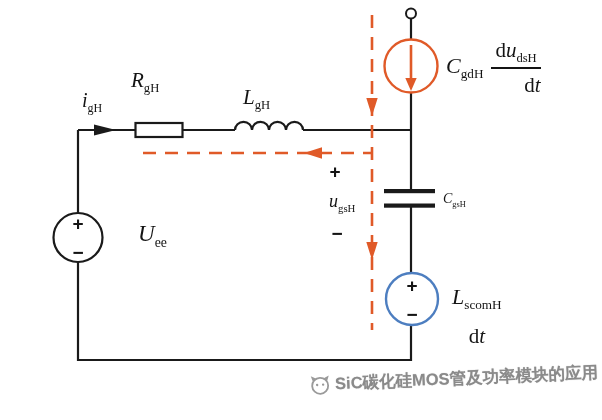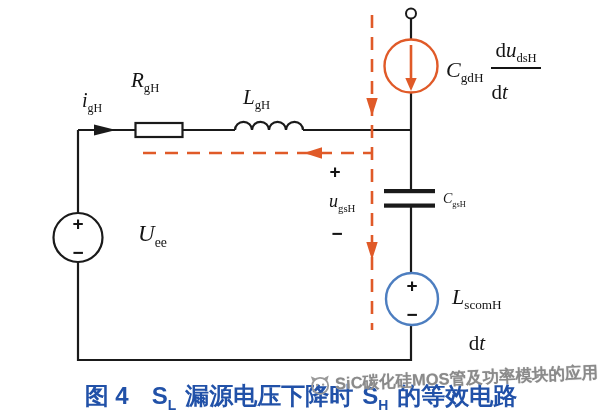"dudsH" .frac { align-items: flex-start -> flex-end }
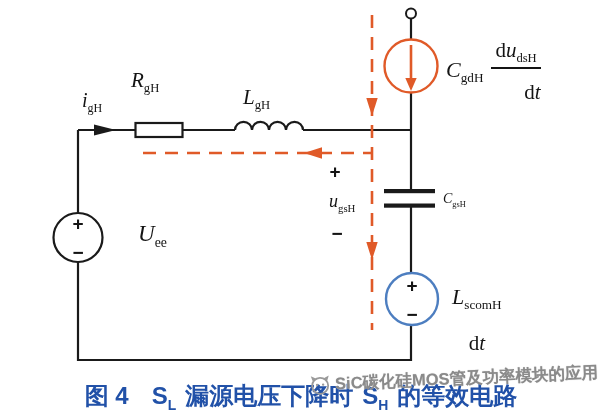"dt" .frac .den { padding-top: 13px -> 6px }
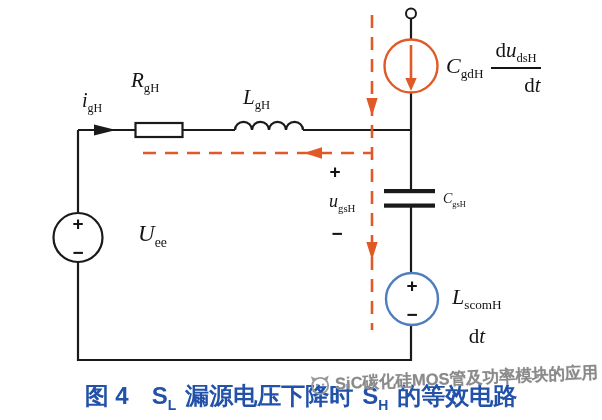"图 4" div.caption { html: <div> <span>图 4</span> <span><span>S</span><sub>L</sub></span> <span>漏源电压下降时</span> <span><span>S</span><sub>H</sub></span> <span>的等效电路</span> </div> -> none }
